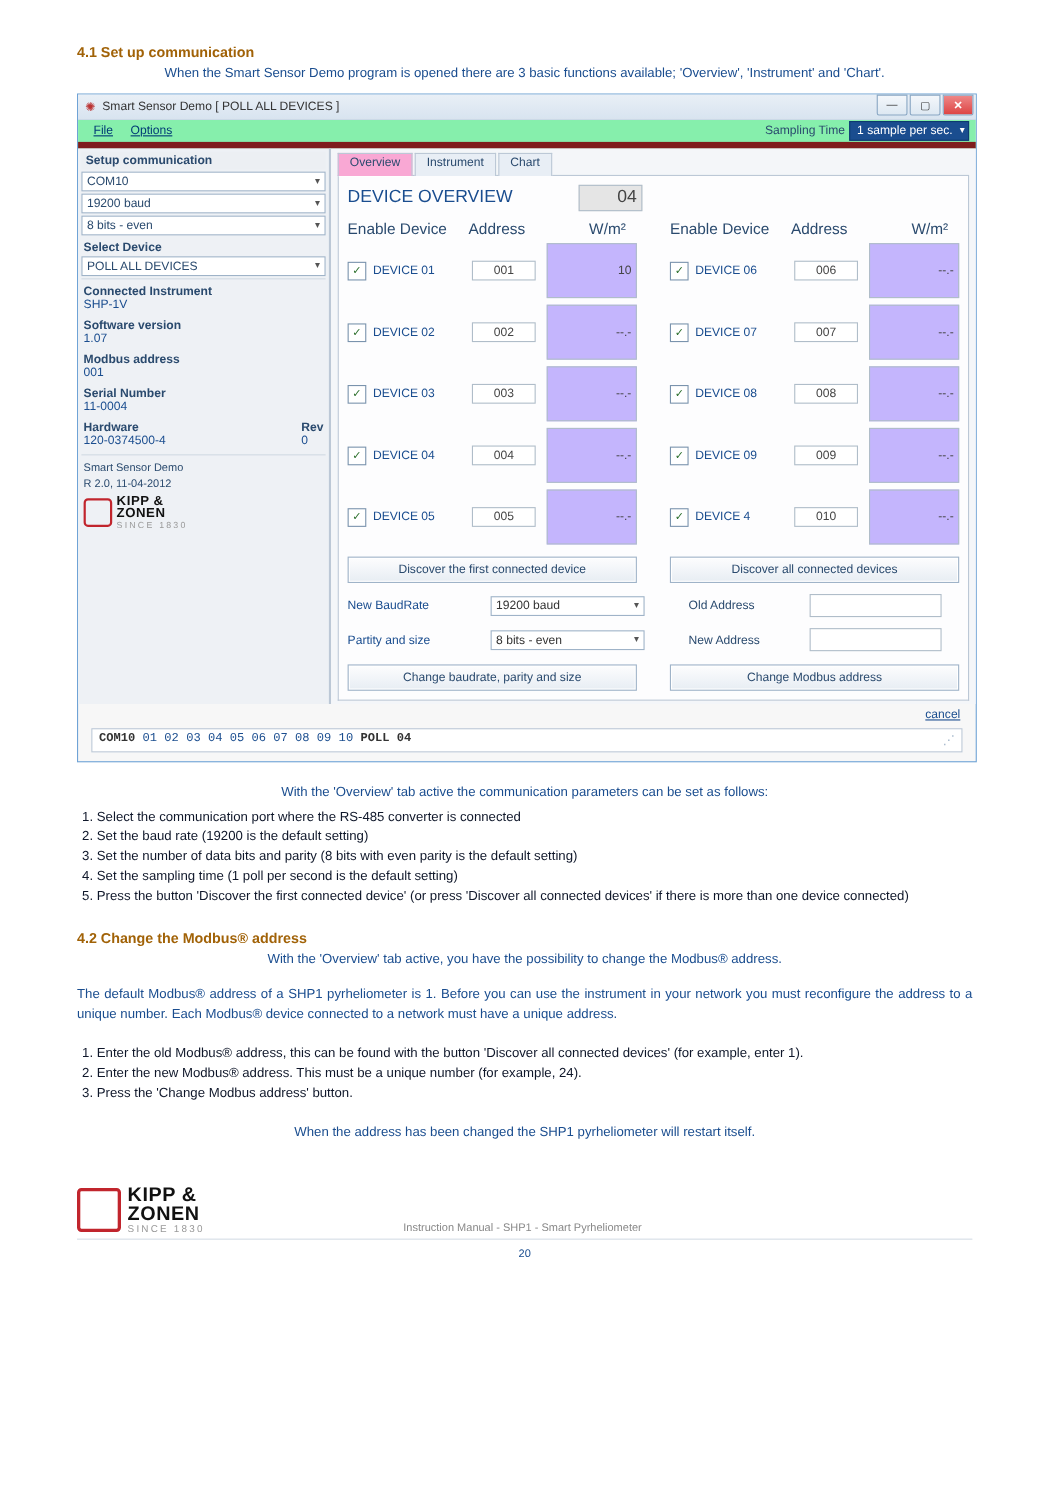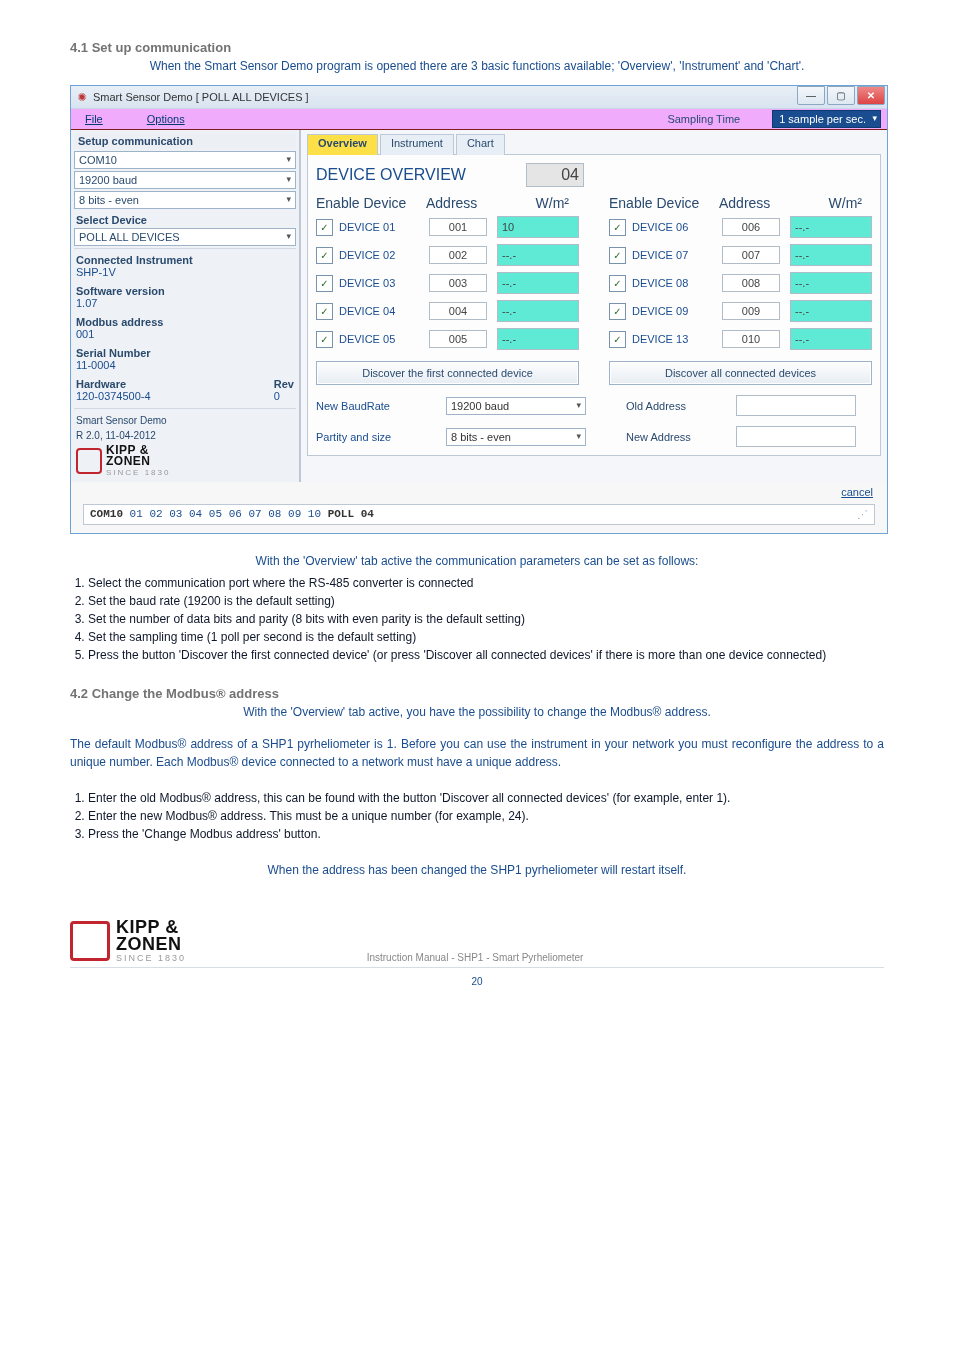"4.1 Set up communication" .sec-title { color: #737373 -> #a16207 }
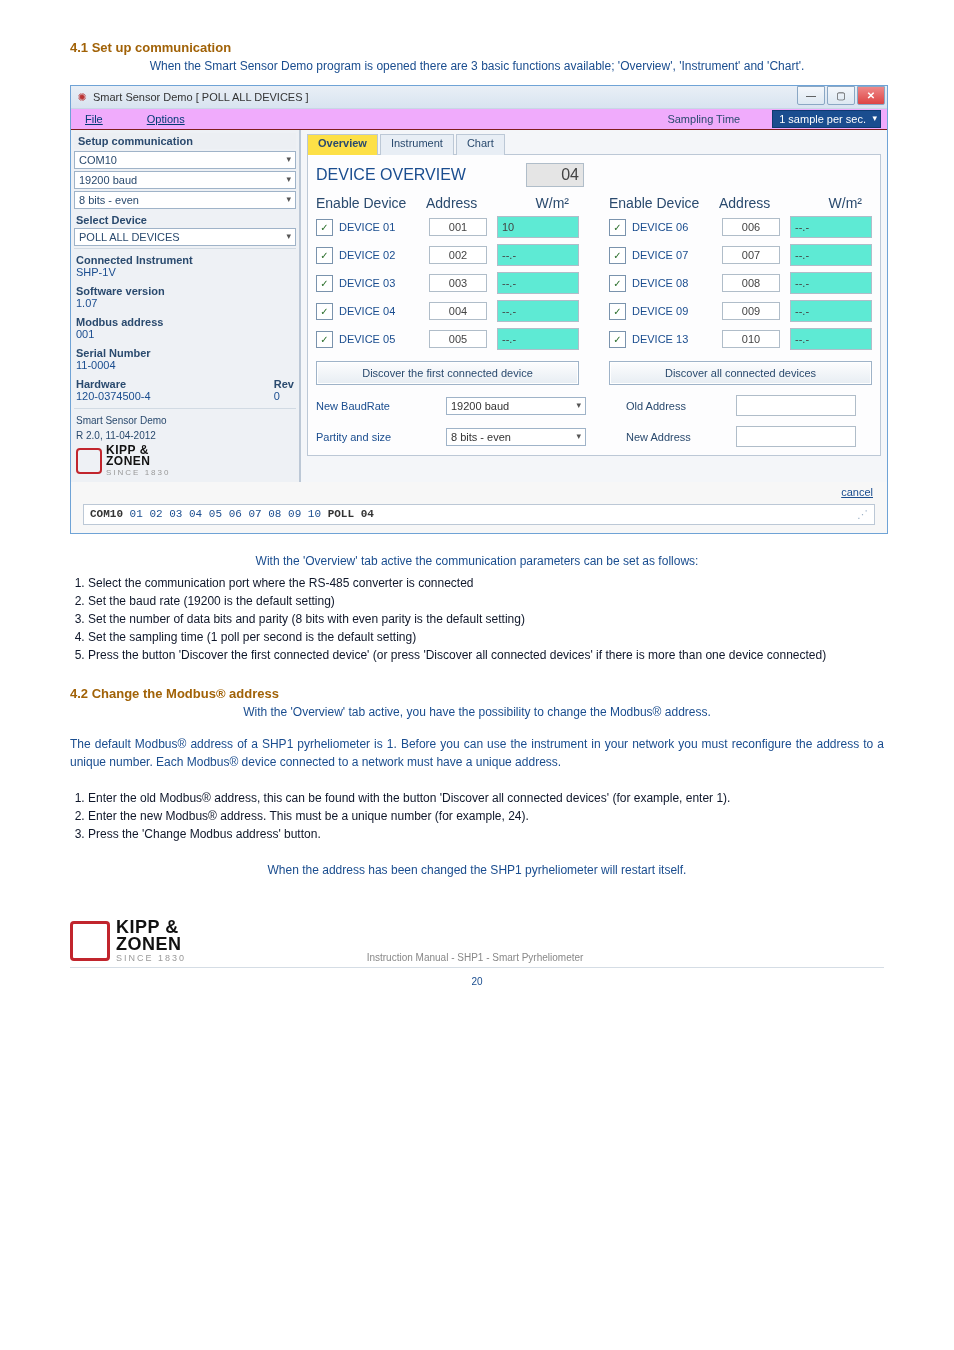"File" .menubar { background: #f0abfc -> #86efac; border-bottom: 1px solid #7f1d1d -> 6px solid #7f1d1d; gap: 28px -> none }
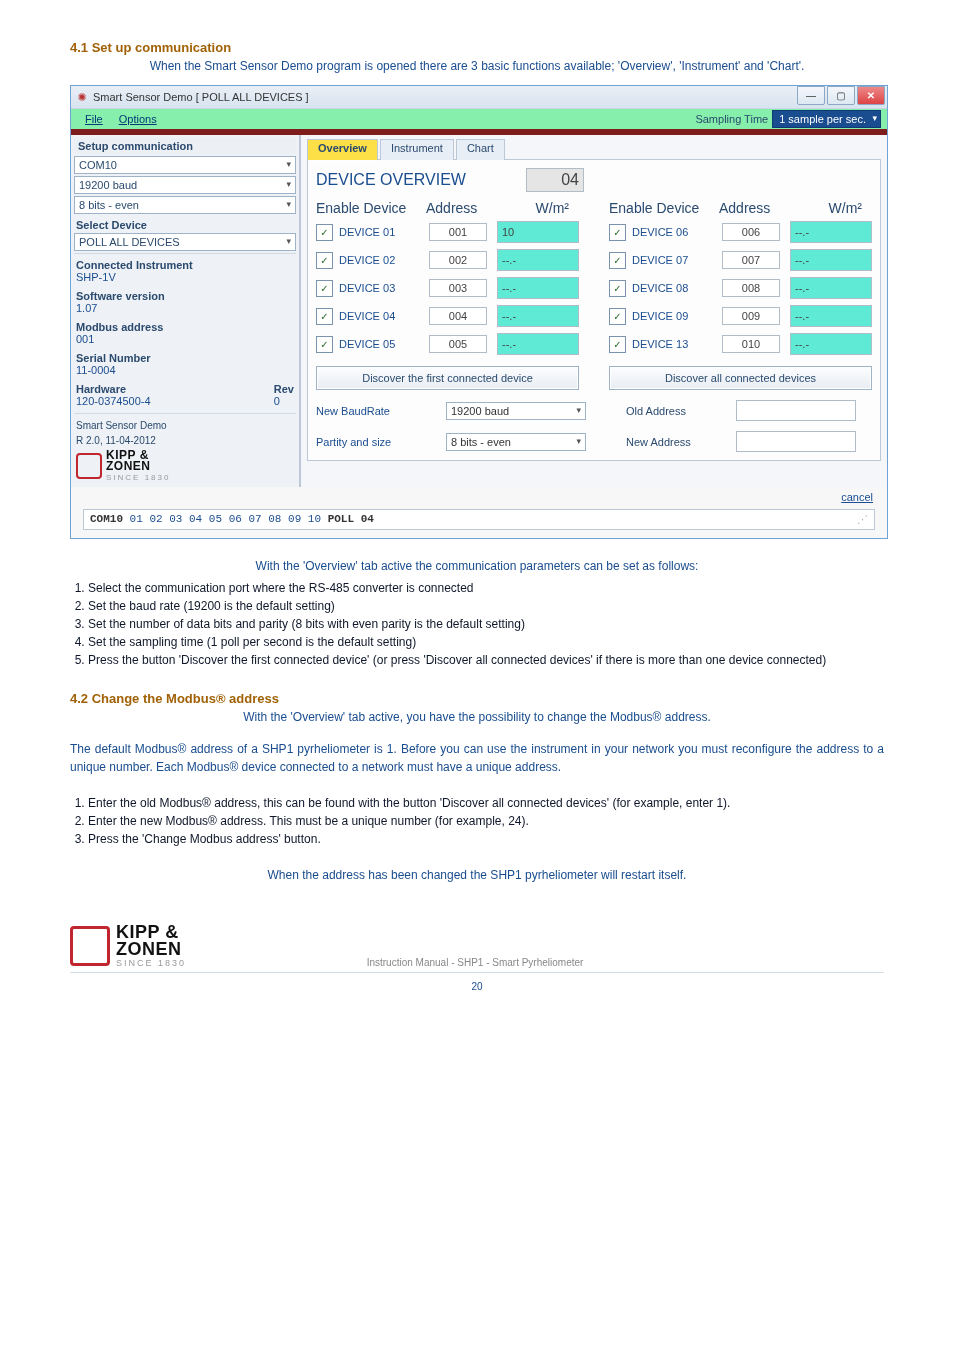"Overview" .tab.active { background: #fde047 -> #f9a8d4; font-weight: bold -> normal }
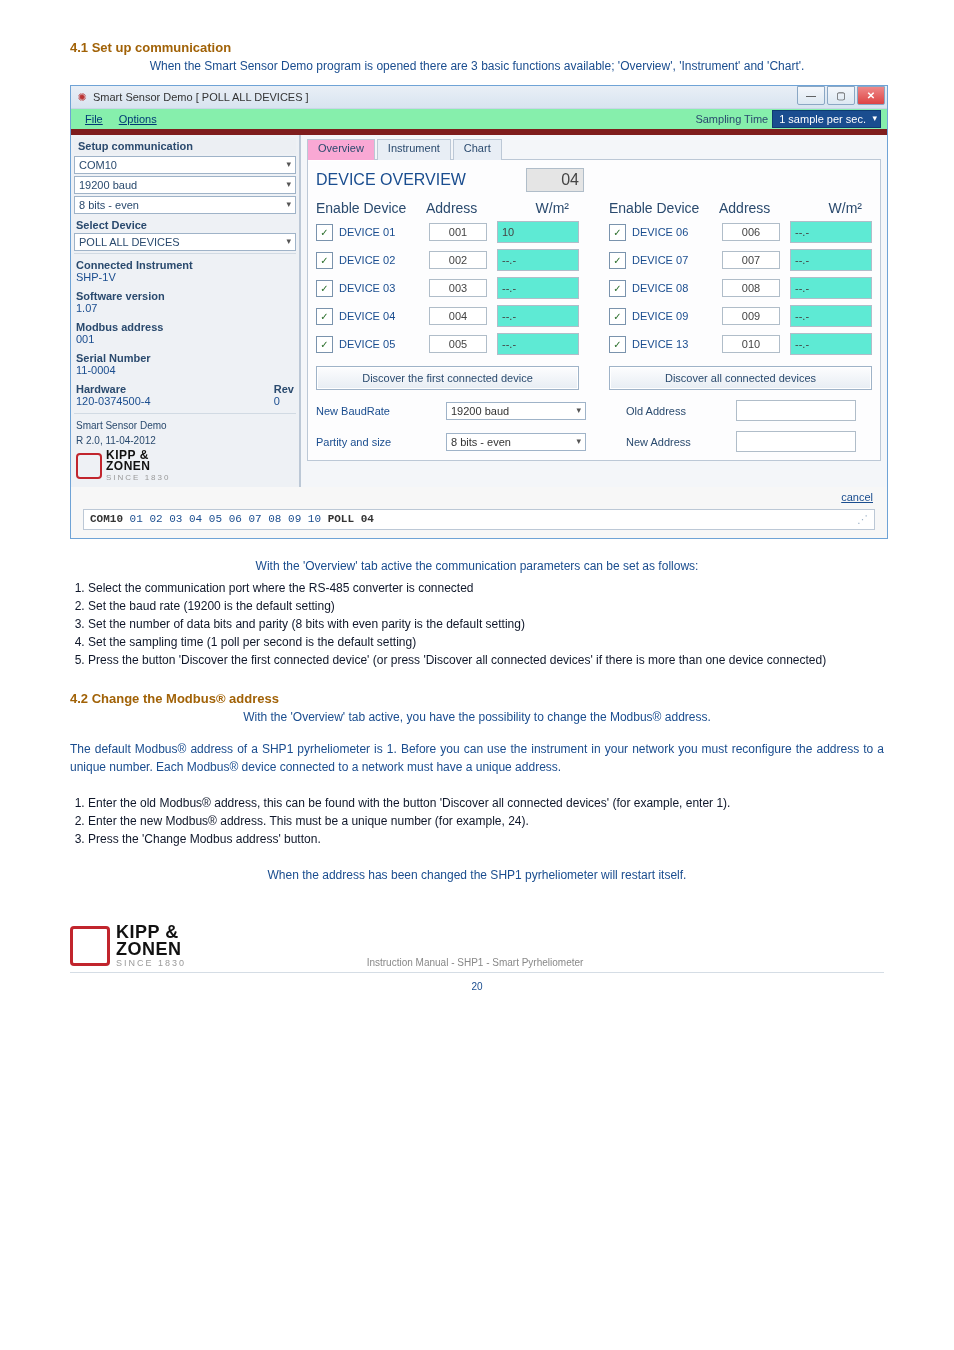"10" .dev-row .val { background: #5eead4 -> #c4b5fd; padding: 4px 4px -> 18px 4px; text-align: none -> right }
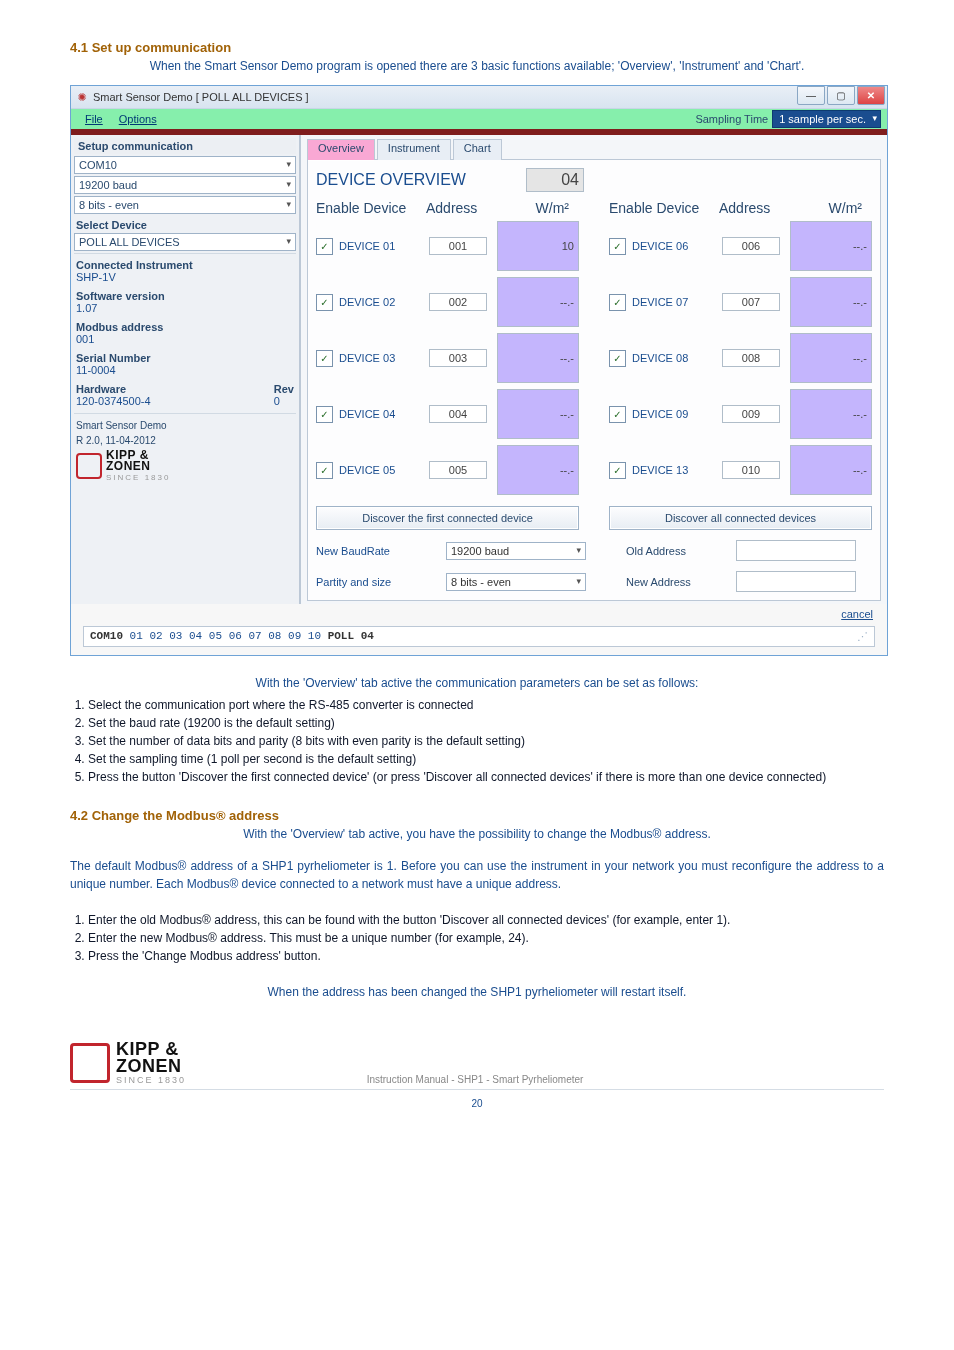"DEVICE 13" span.devname { text: 13 -> 4 }
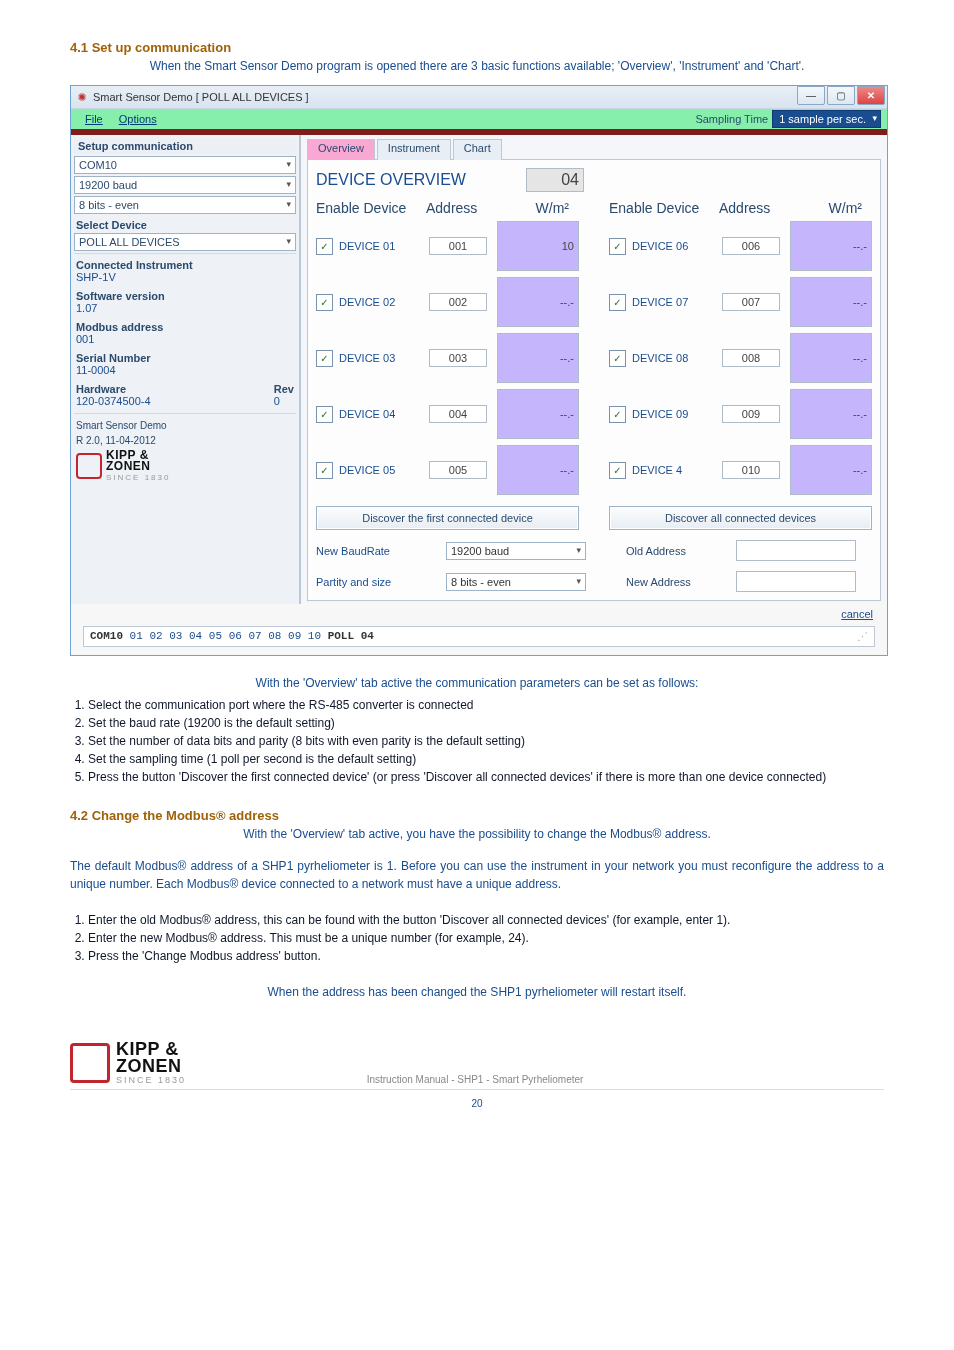"Change baudrate, parity and size" div.two-btn-row { html: none -> <div> <div>Change baudrate, parity and size</div> <div>Change Modbus address</div> </div> }
